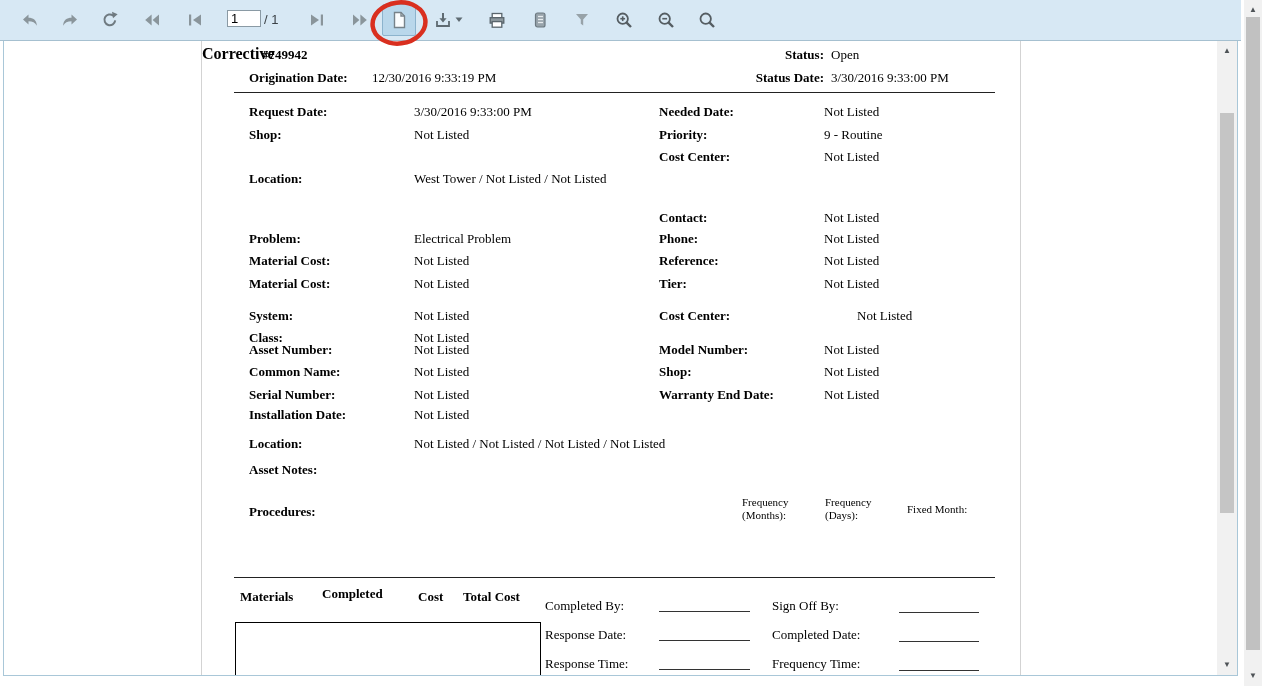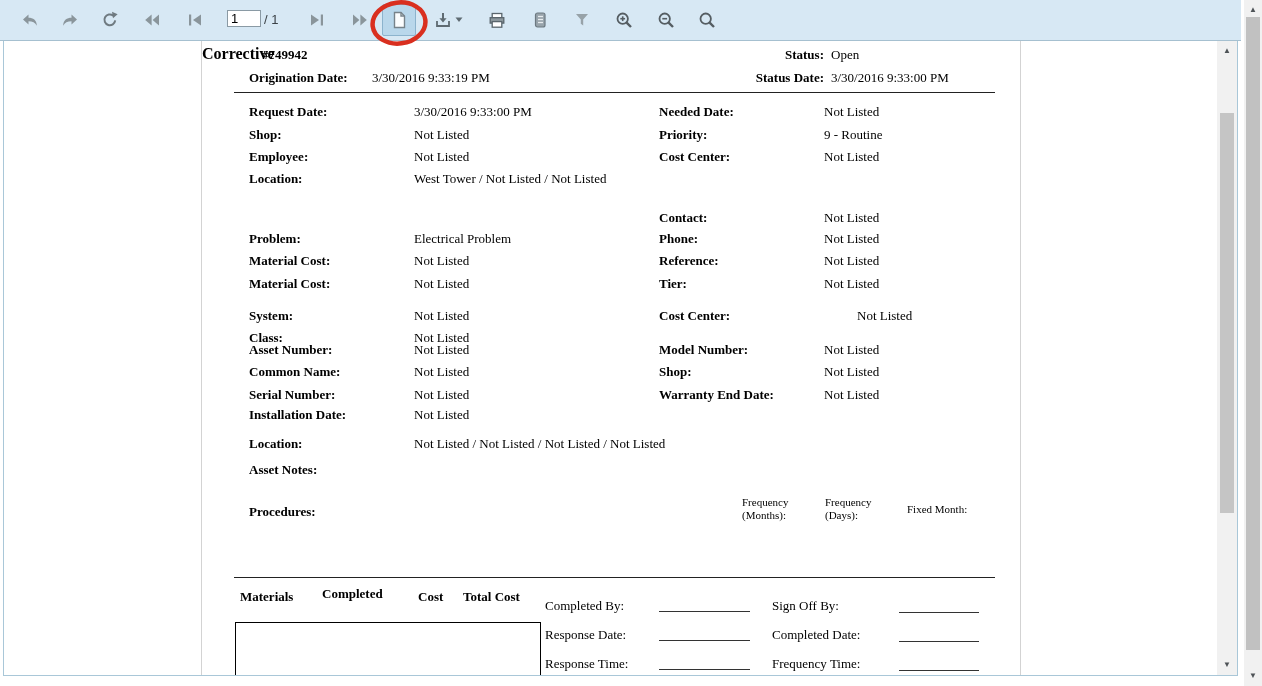"3/30/2016 9:33:19 PM" span.pvalue { text: 3/30/2016 -> 12/30/2016 }
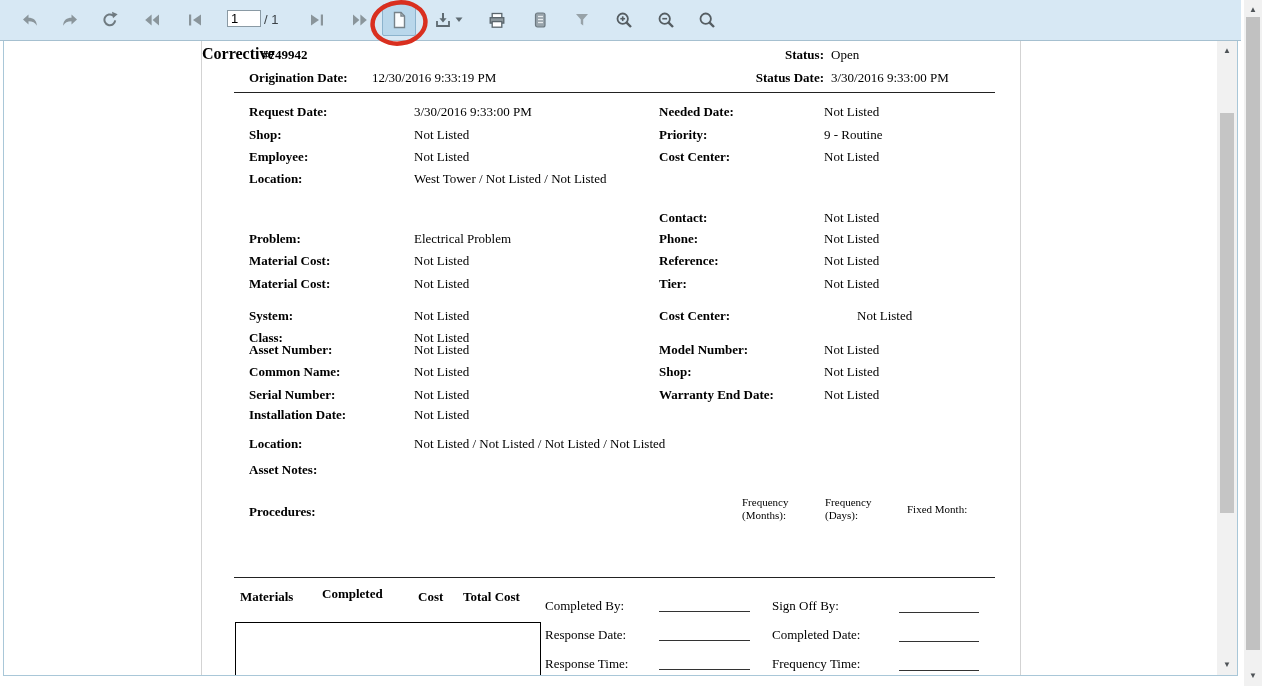"Employee: Not Listed" div.prow { html: <div> <span>Employee:</span><span>Not Listed</span> </div> -> none }
